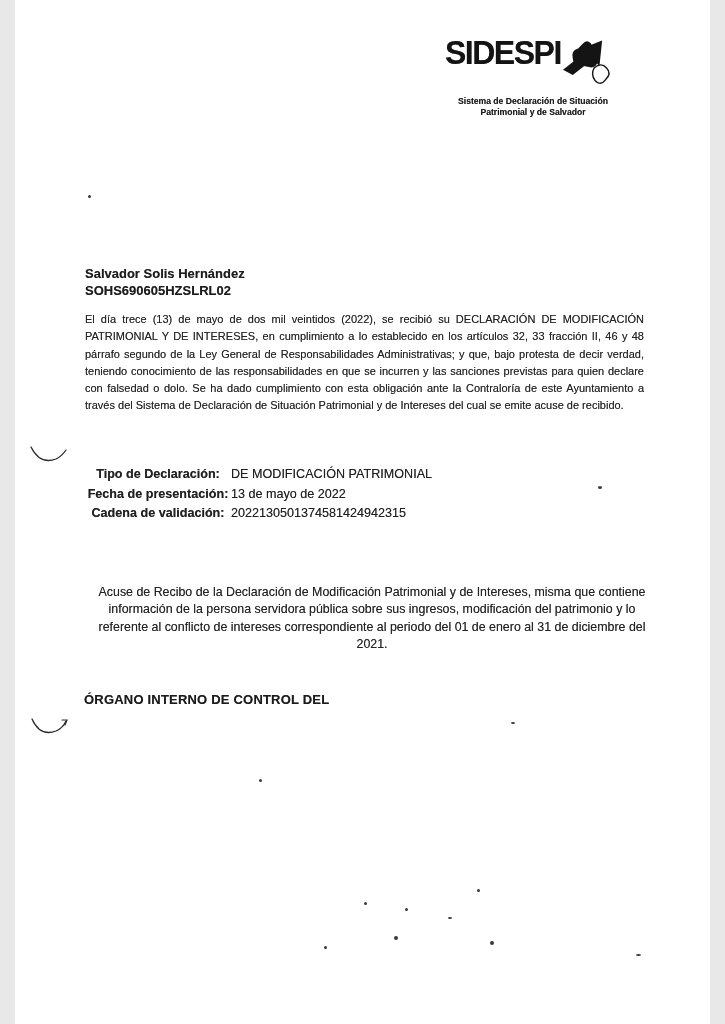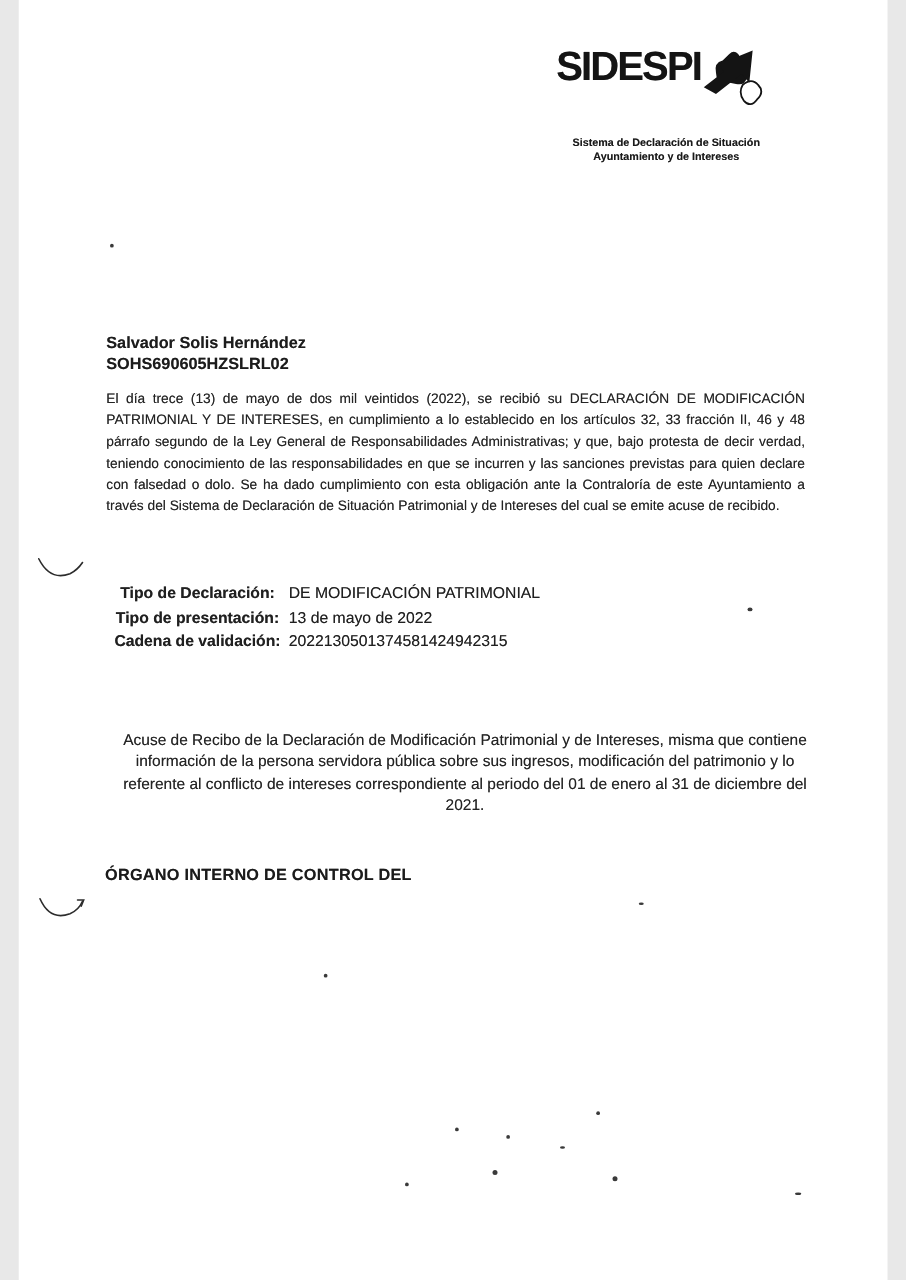"Sistema de Declaración de Situación" .tagline { margin-top: 12px -> 0 }
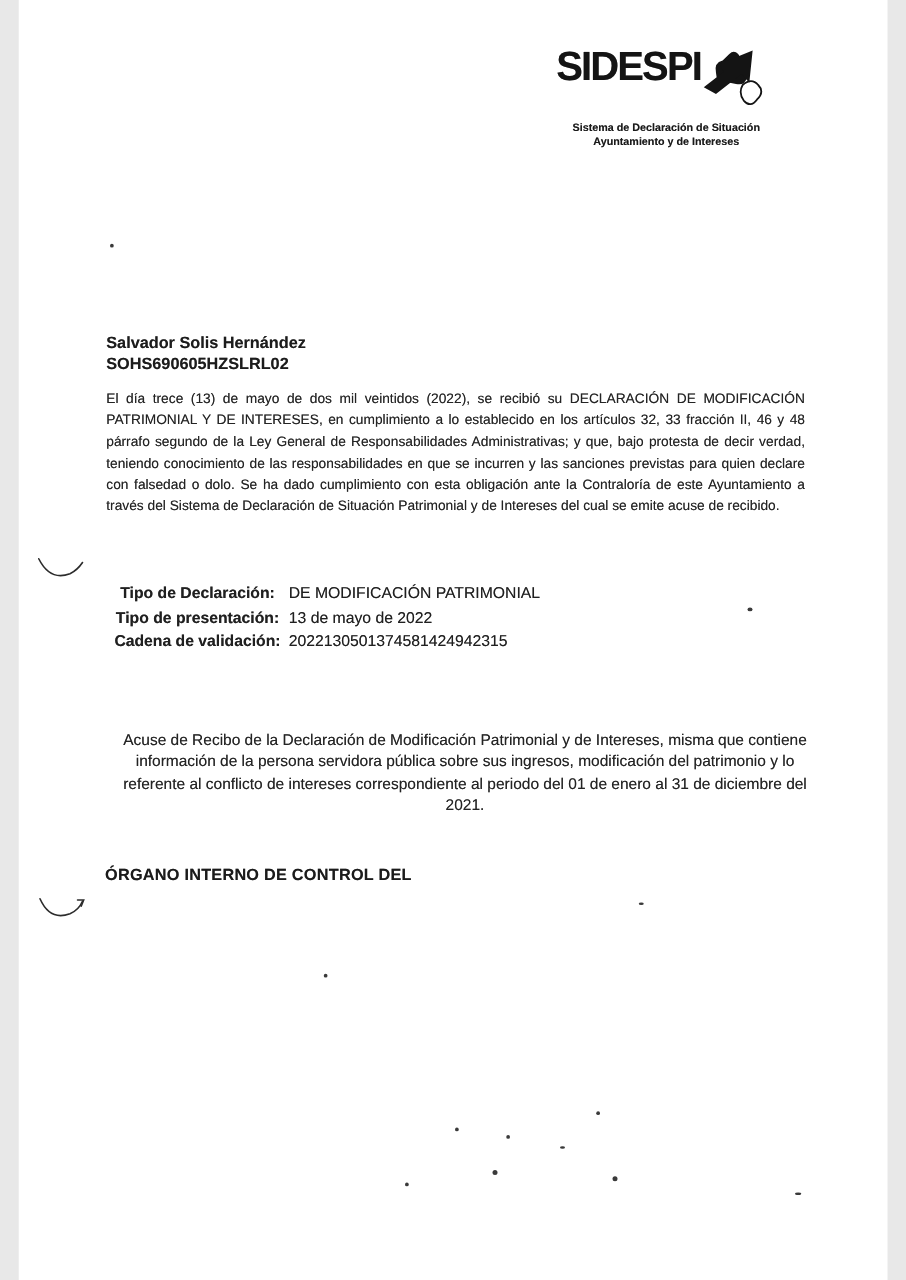"Ayuntamiento y de Intereses" div { text: Ayuntamiento y de Intereses -> Patrimonial y de Salvador }
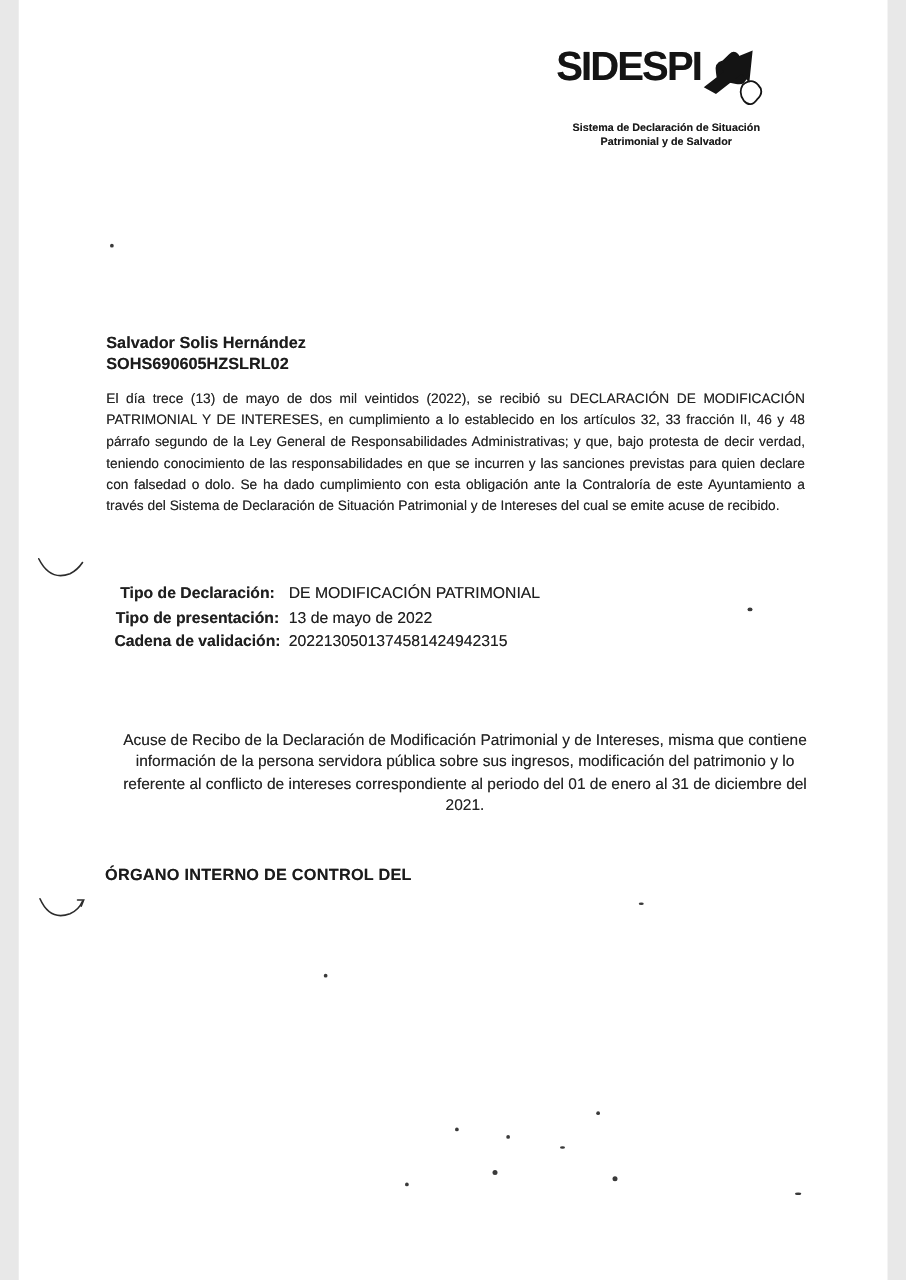"Tipo de presentación:" span.field-label { text: Tipo -> Fecha }
